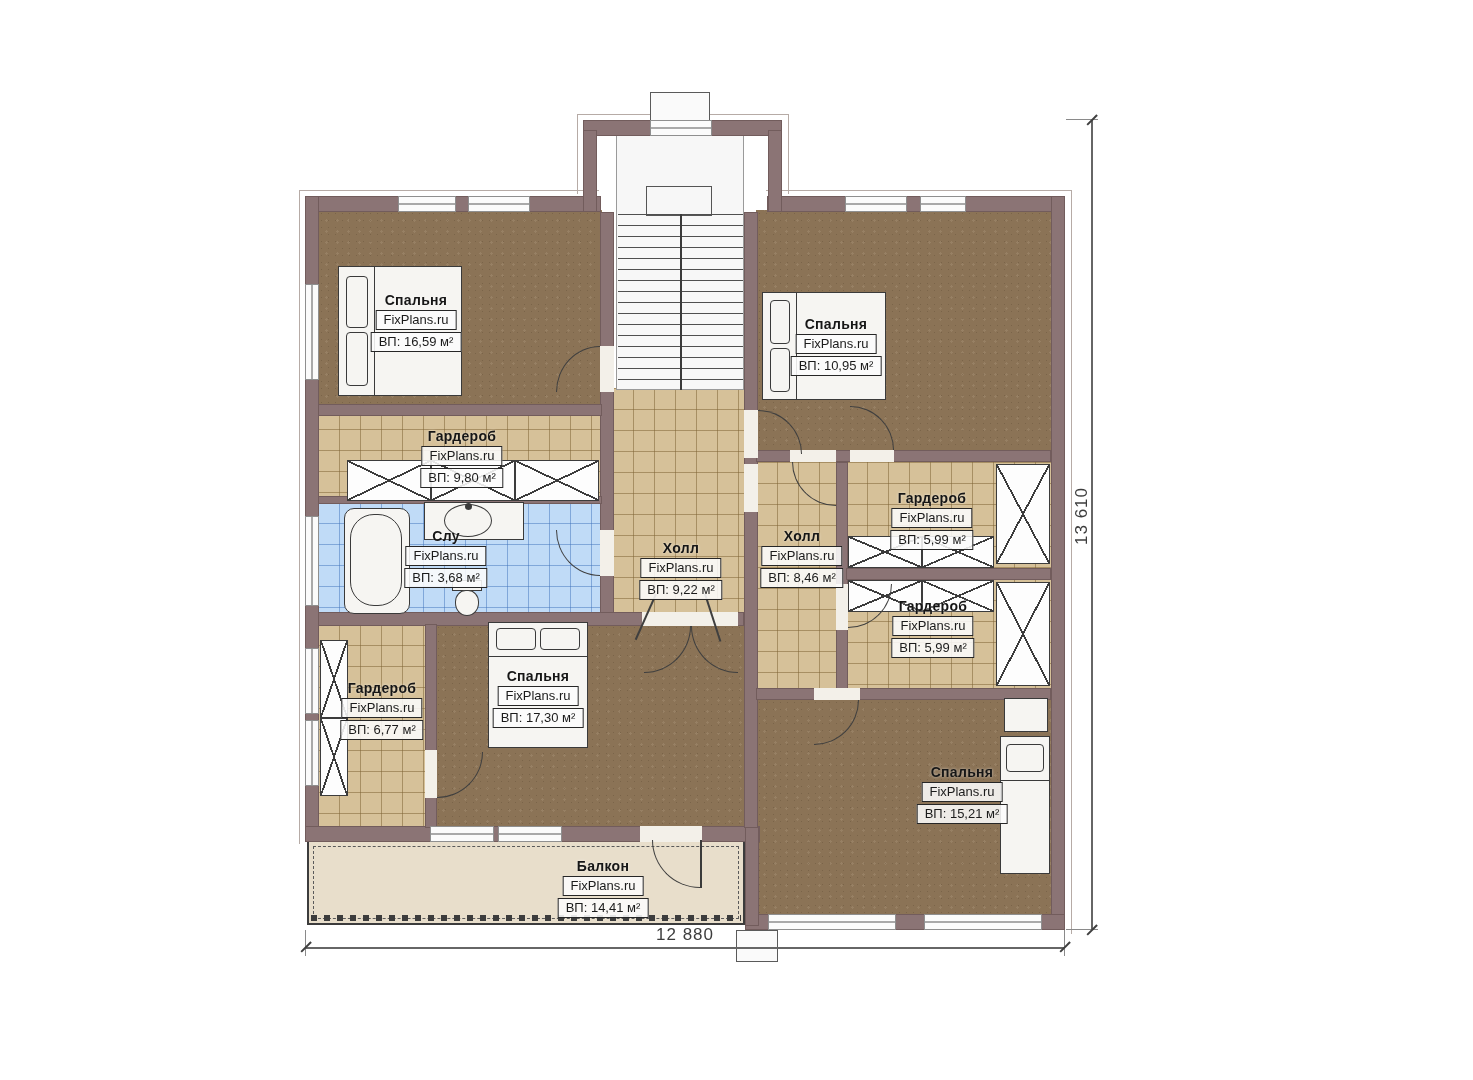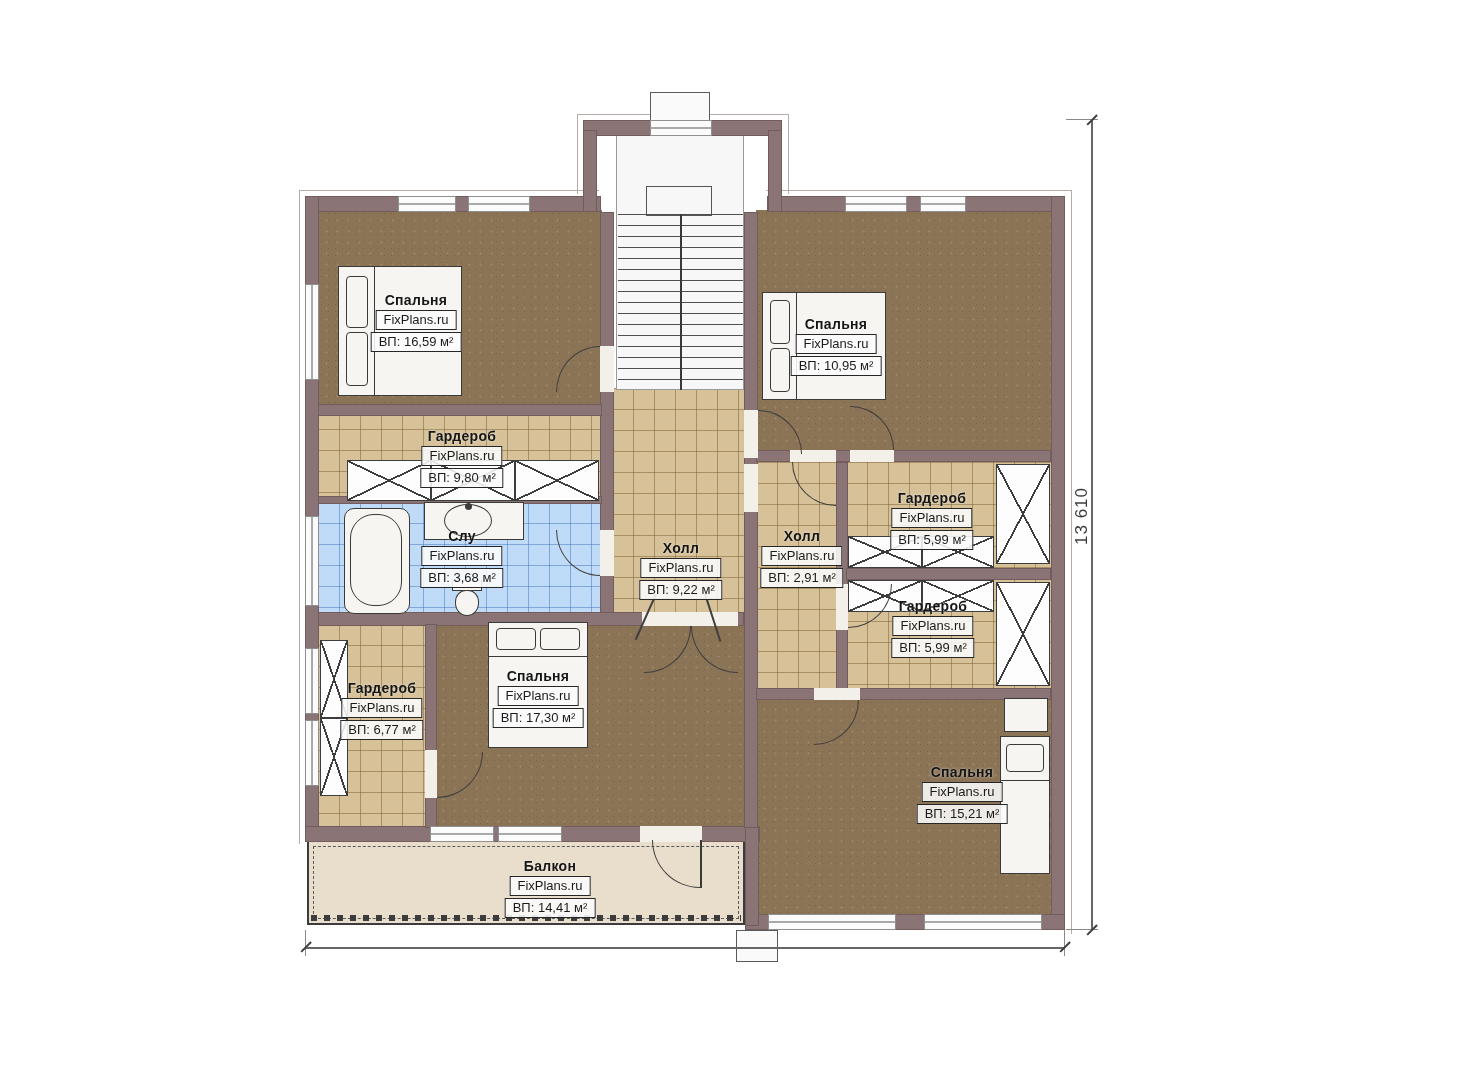"Слу" div.room-label { left: 462px -> 446px }
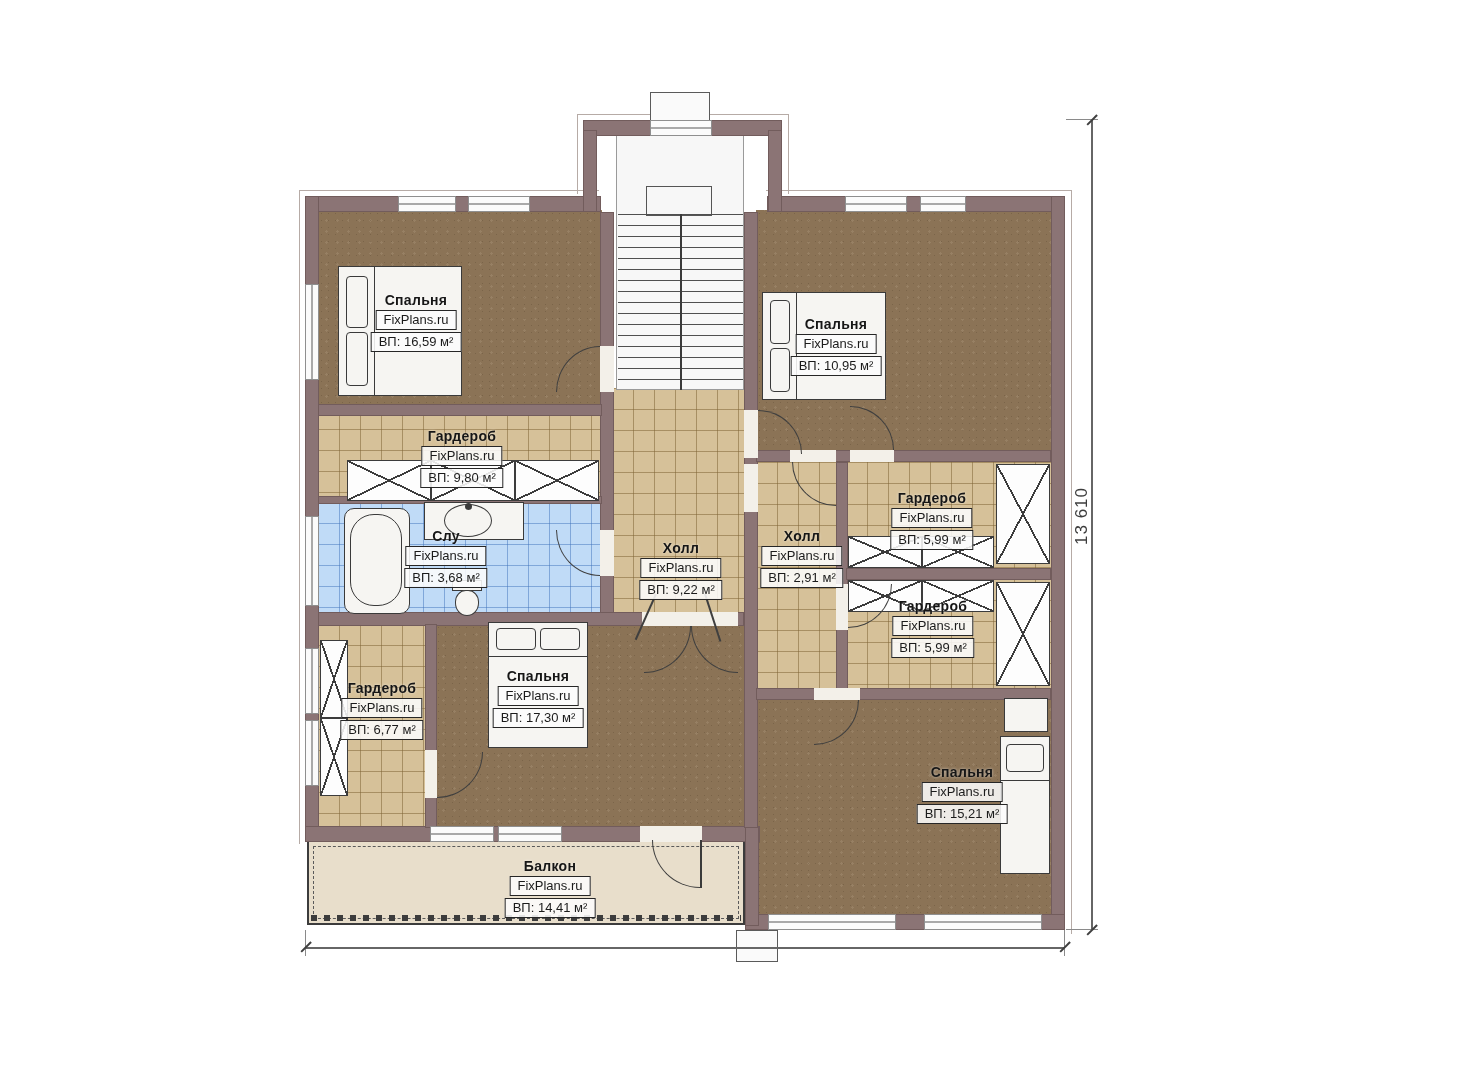"ВП: 2,91 м²" div.label-box { text: 2,91 -> 8,46 }
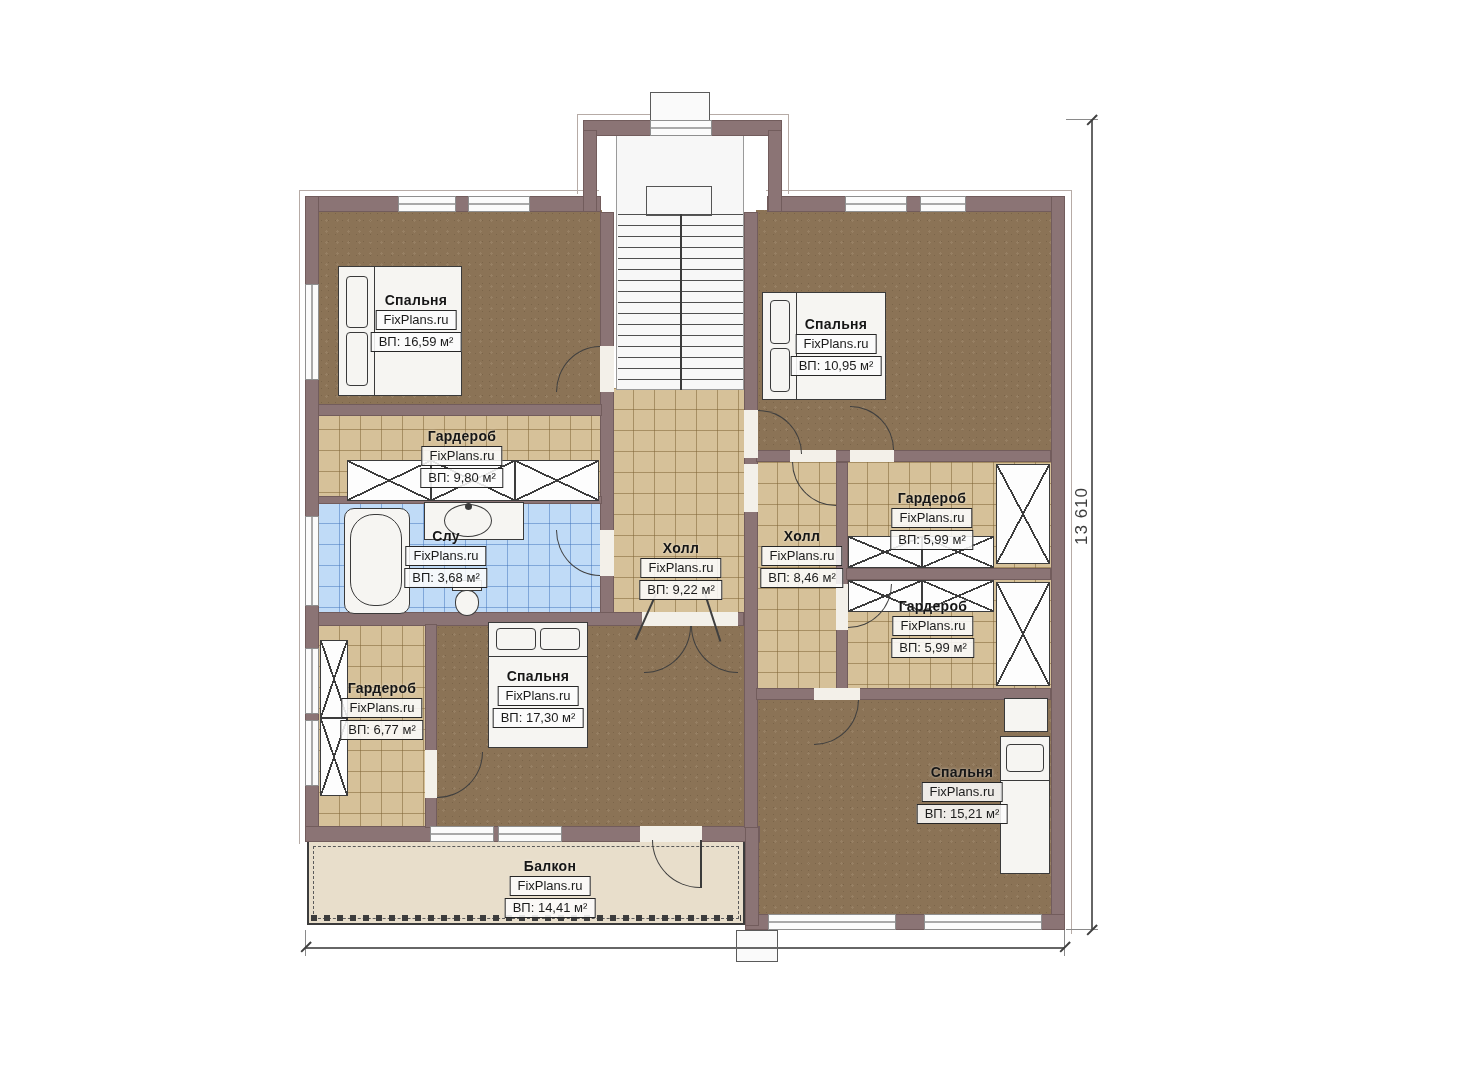"Балкон" div.room-label { left: 550px -> 603px }
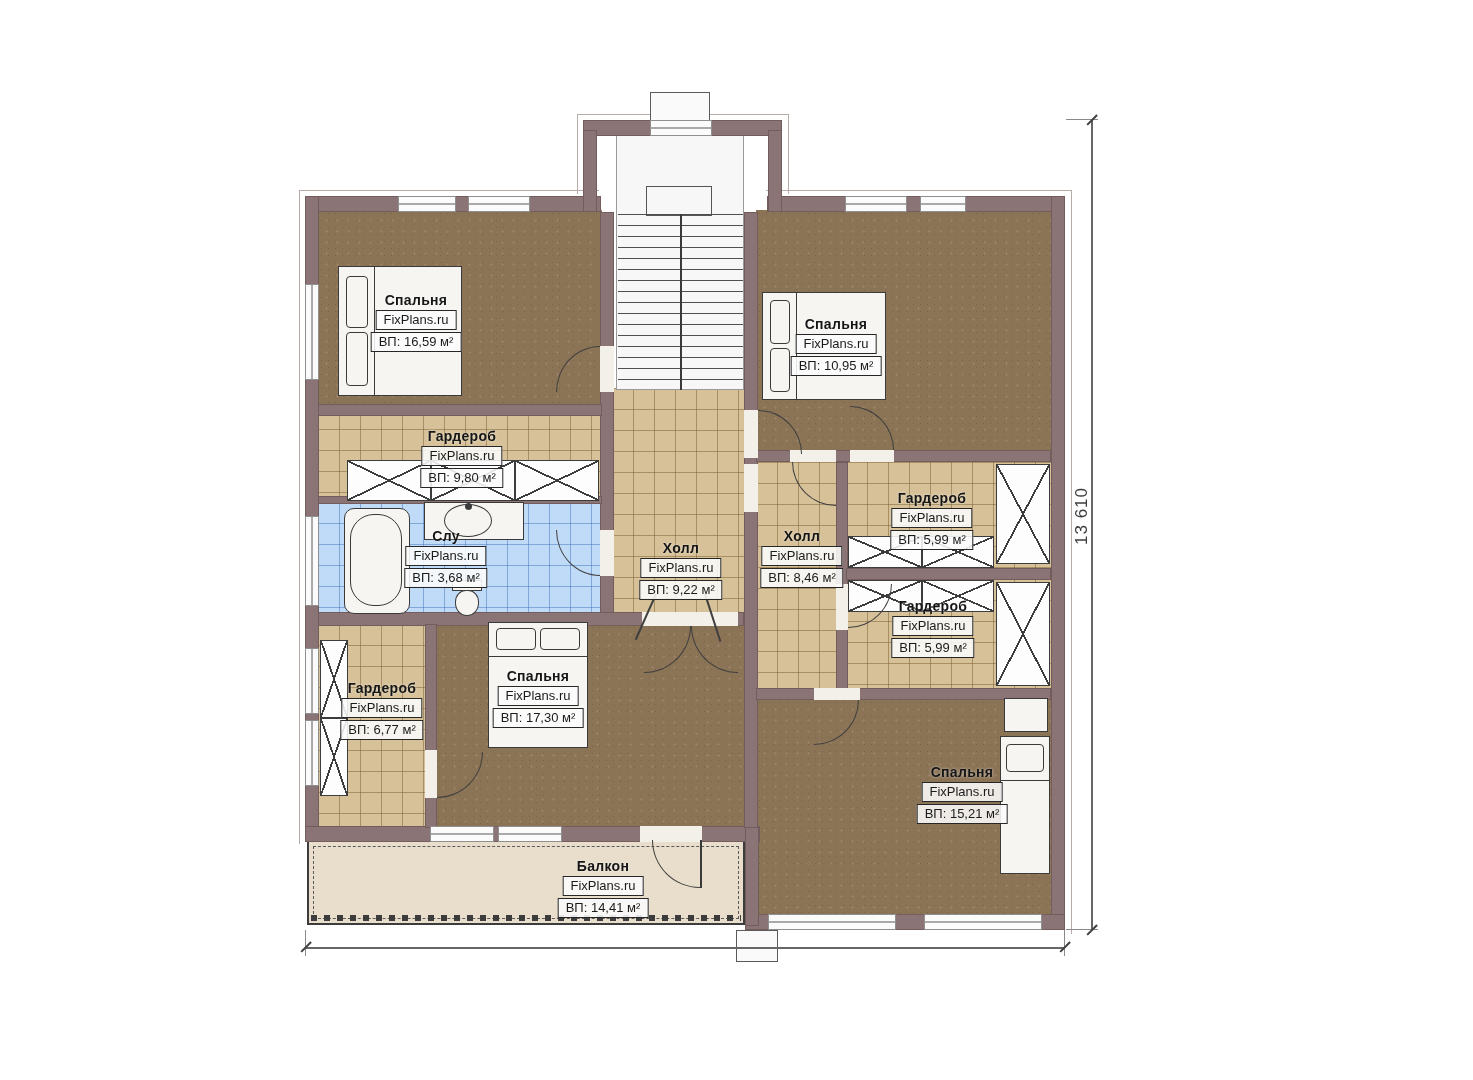"12 880" div.dim-text { html: none -> <div>12 880</div> }
